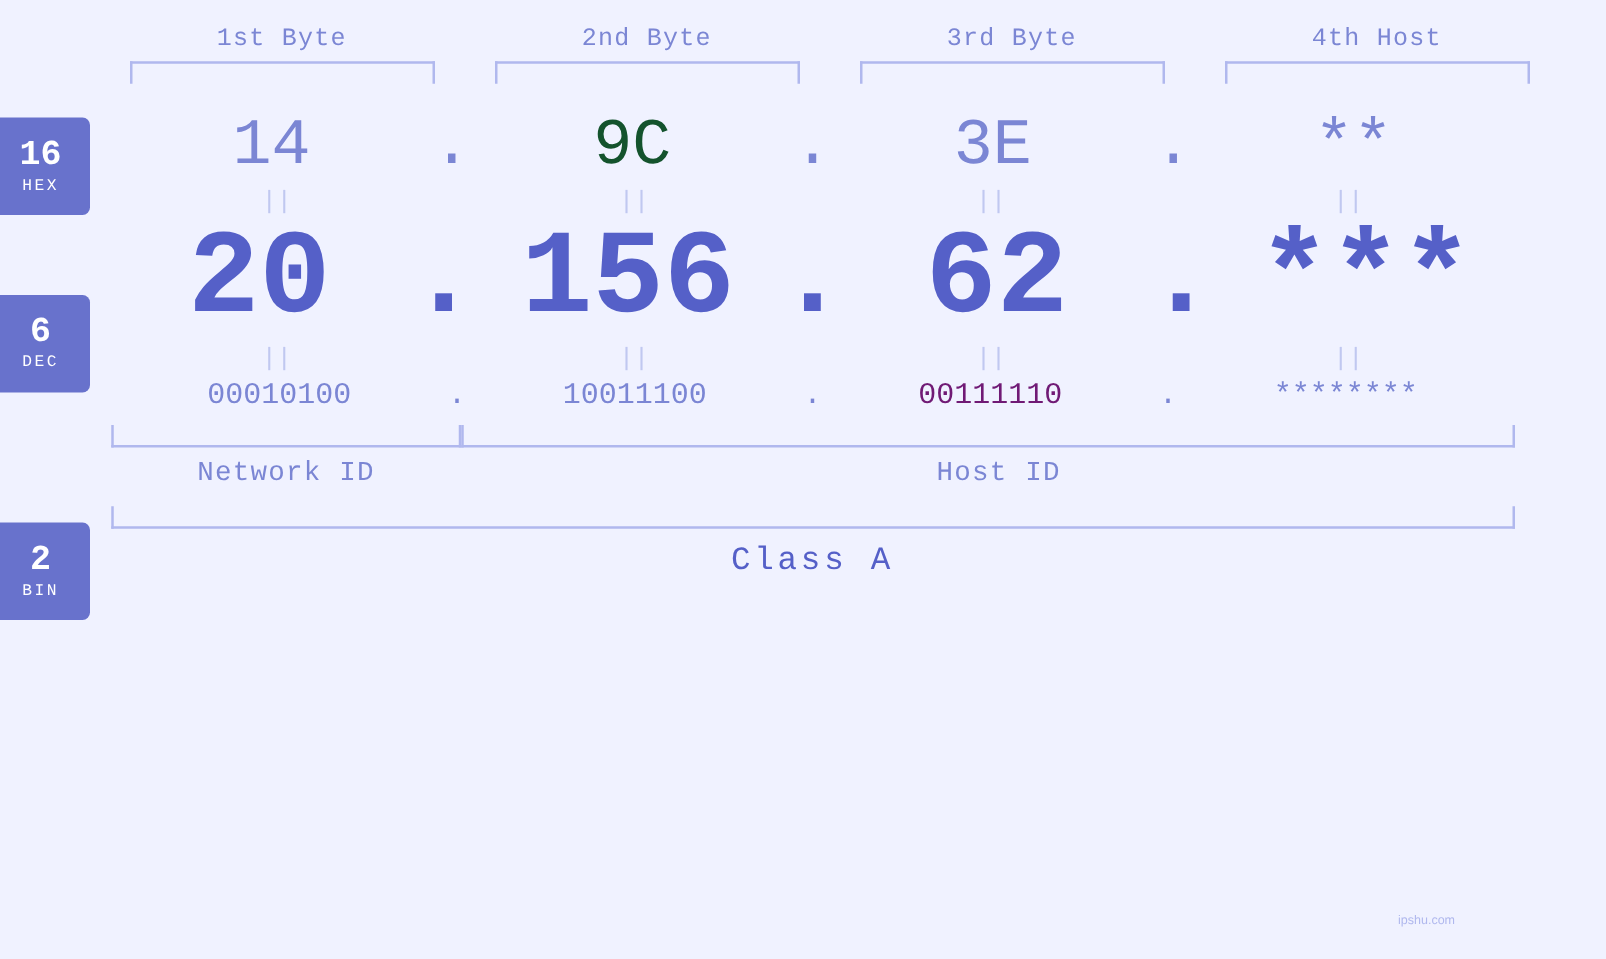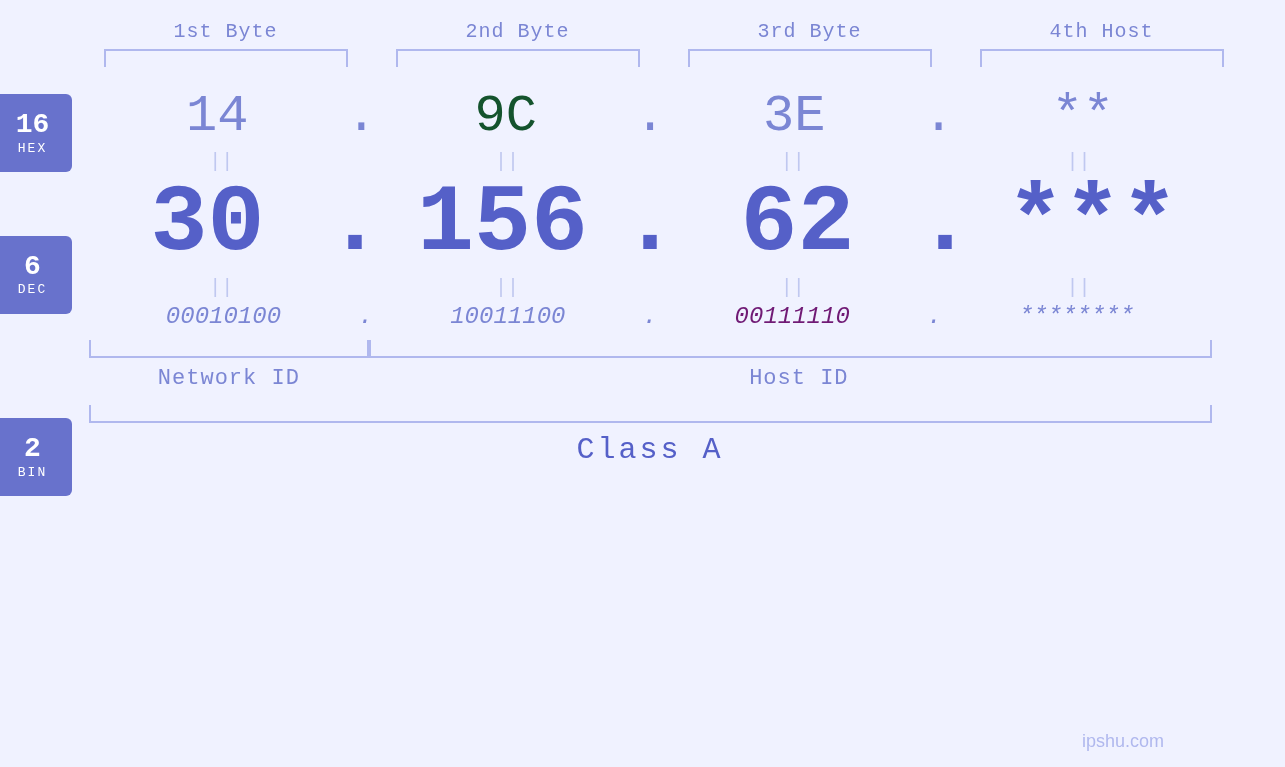"30" div { text: 30 -> 20 }
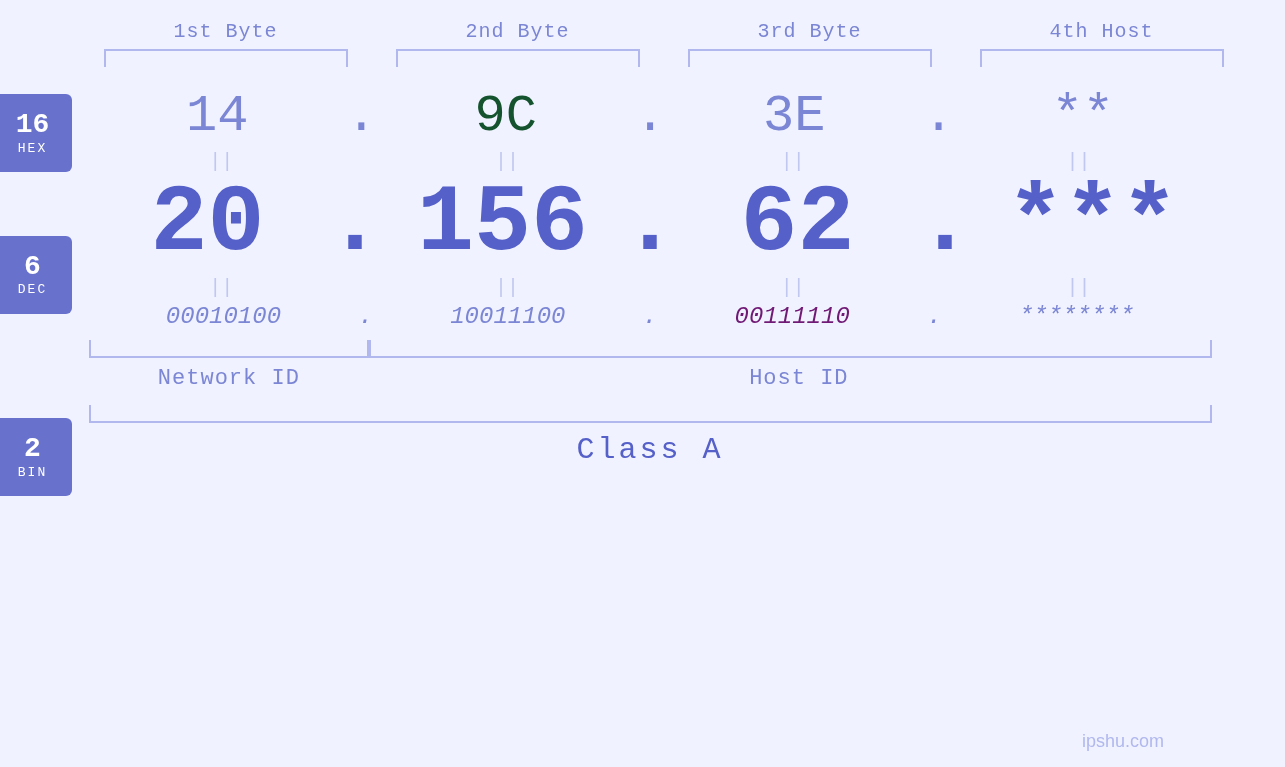"00010100" div { font-style: italic -> none; justify-content: space-between -> flex-end }
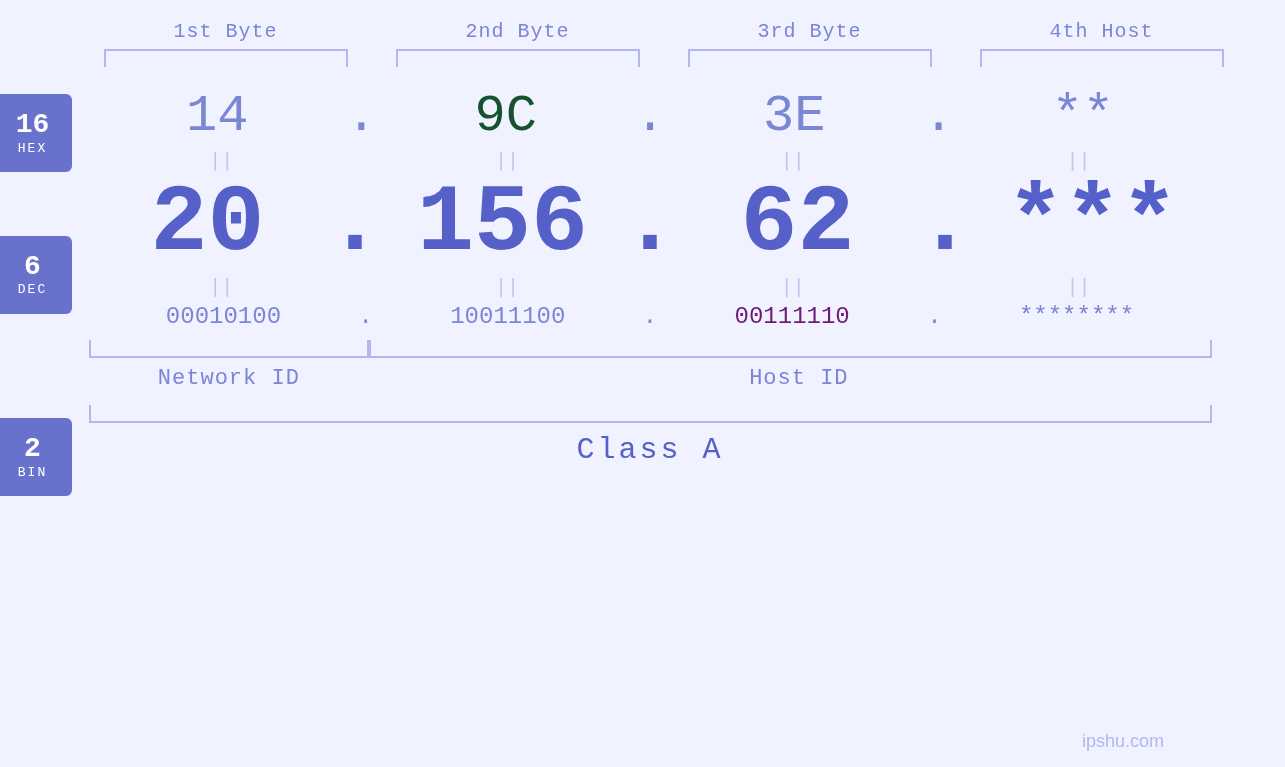"Class A" div { font-size: 30px -> 26px }
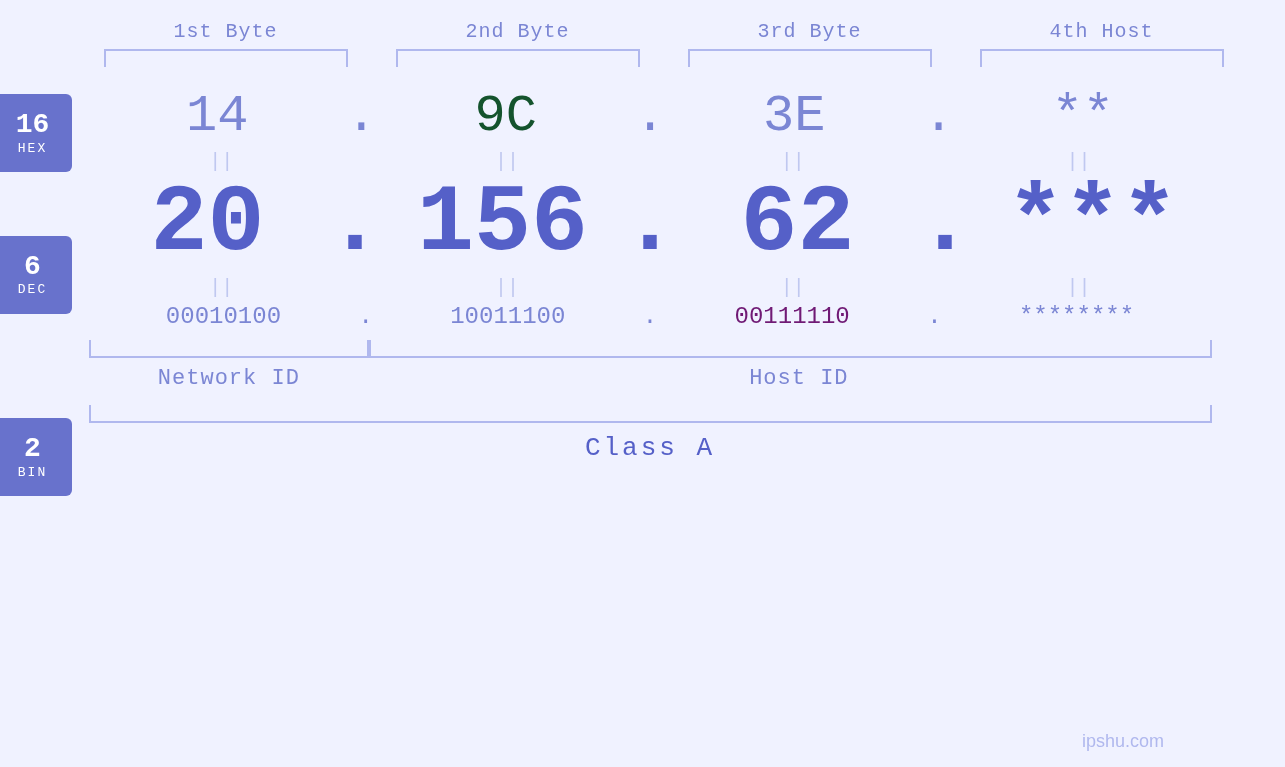"ipshu.com" .watermark { bottom: 15px -> 25px; font-size: 18px -> 10px }
